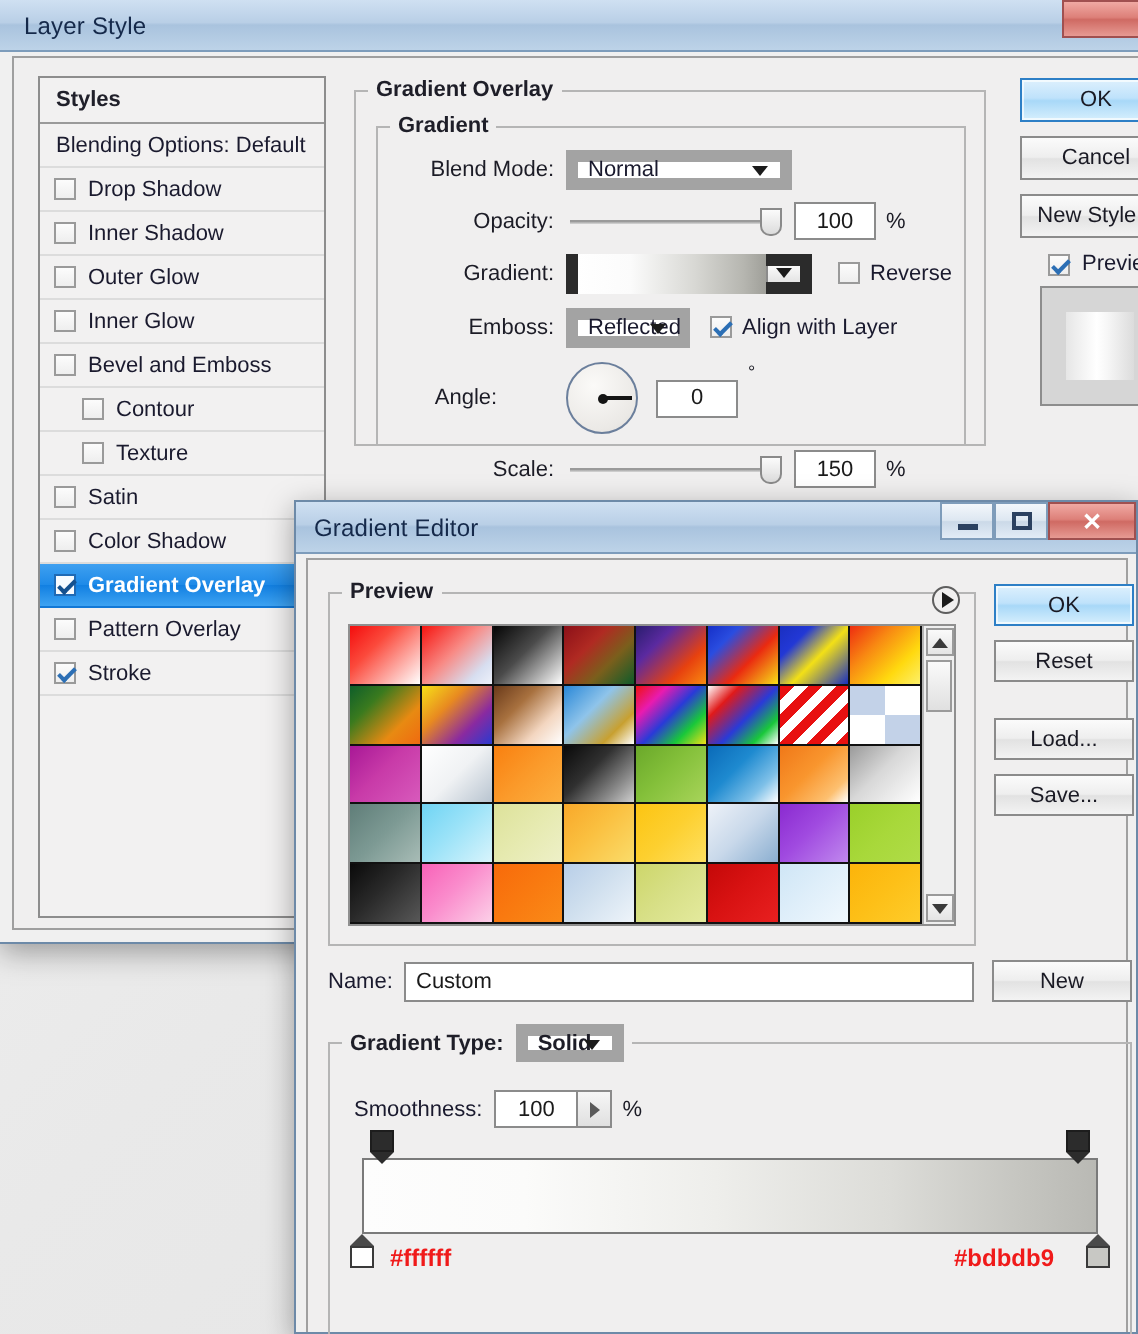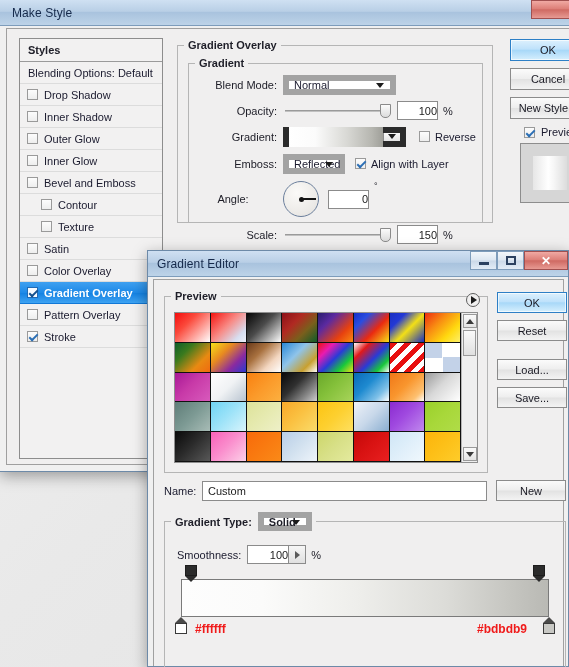"Make Style" span.title { text: Make -> Layer }
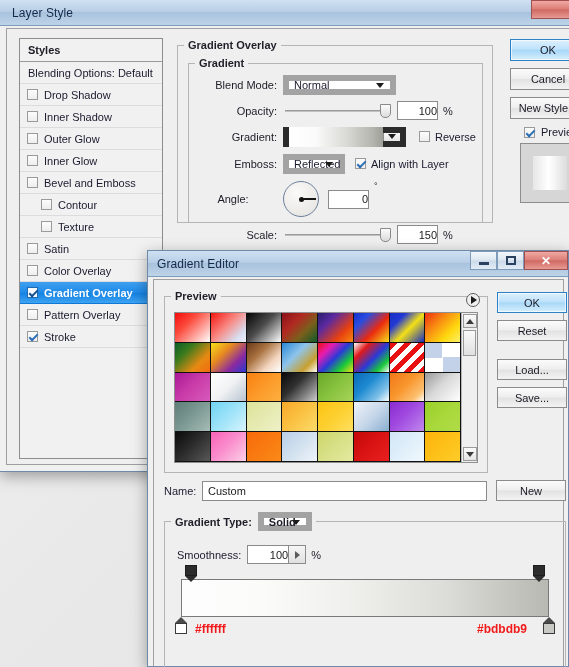"100" .numfield { justify-content: flex-end -> center }
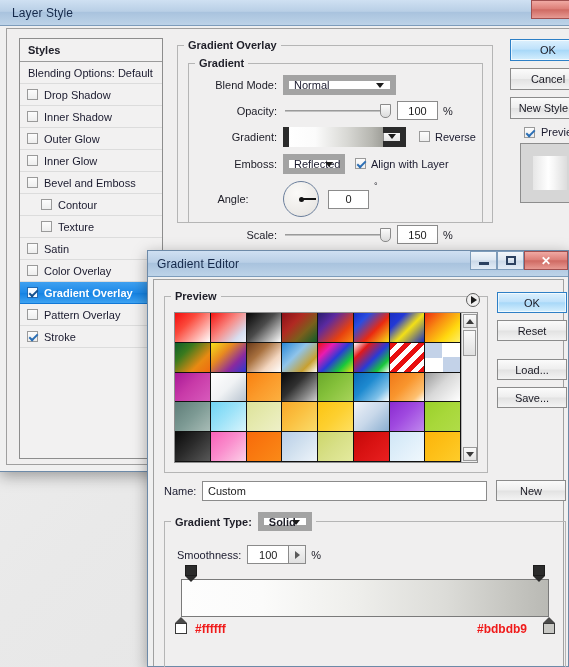"Color Overlay" span { text: Overlay -> Shadow }
